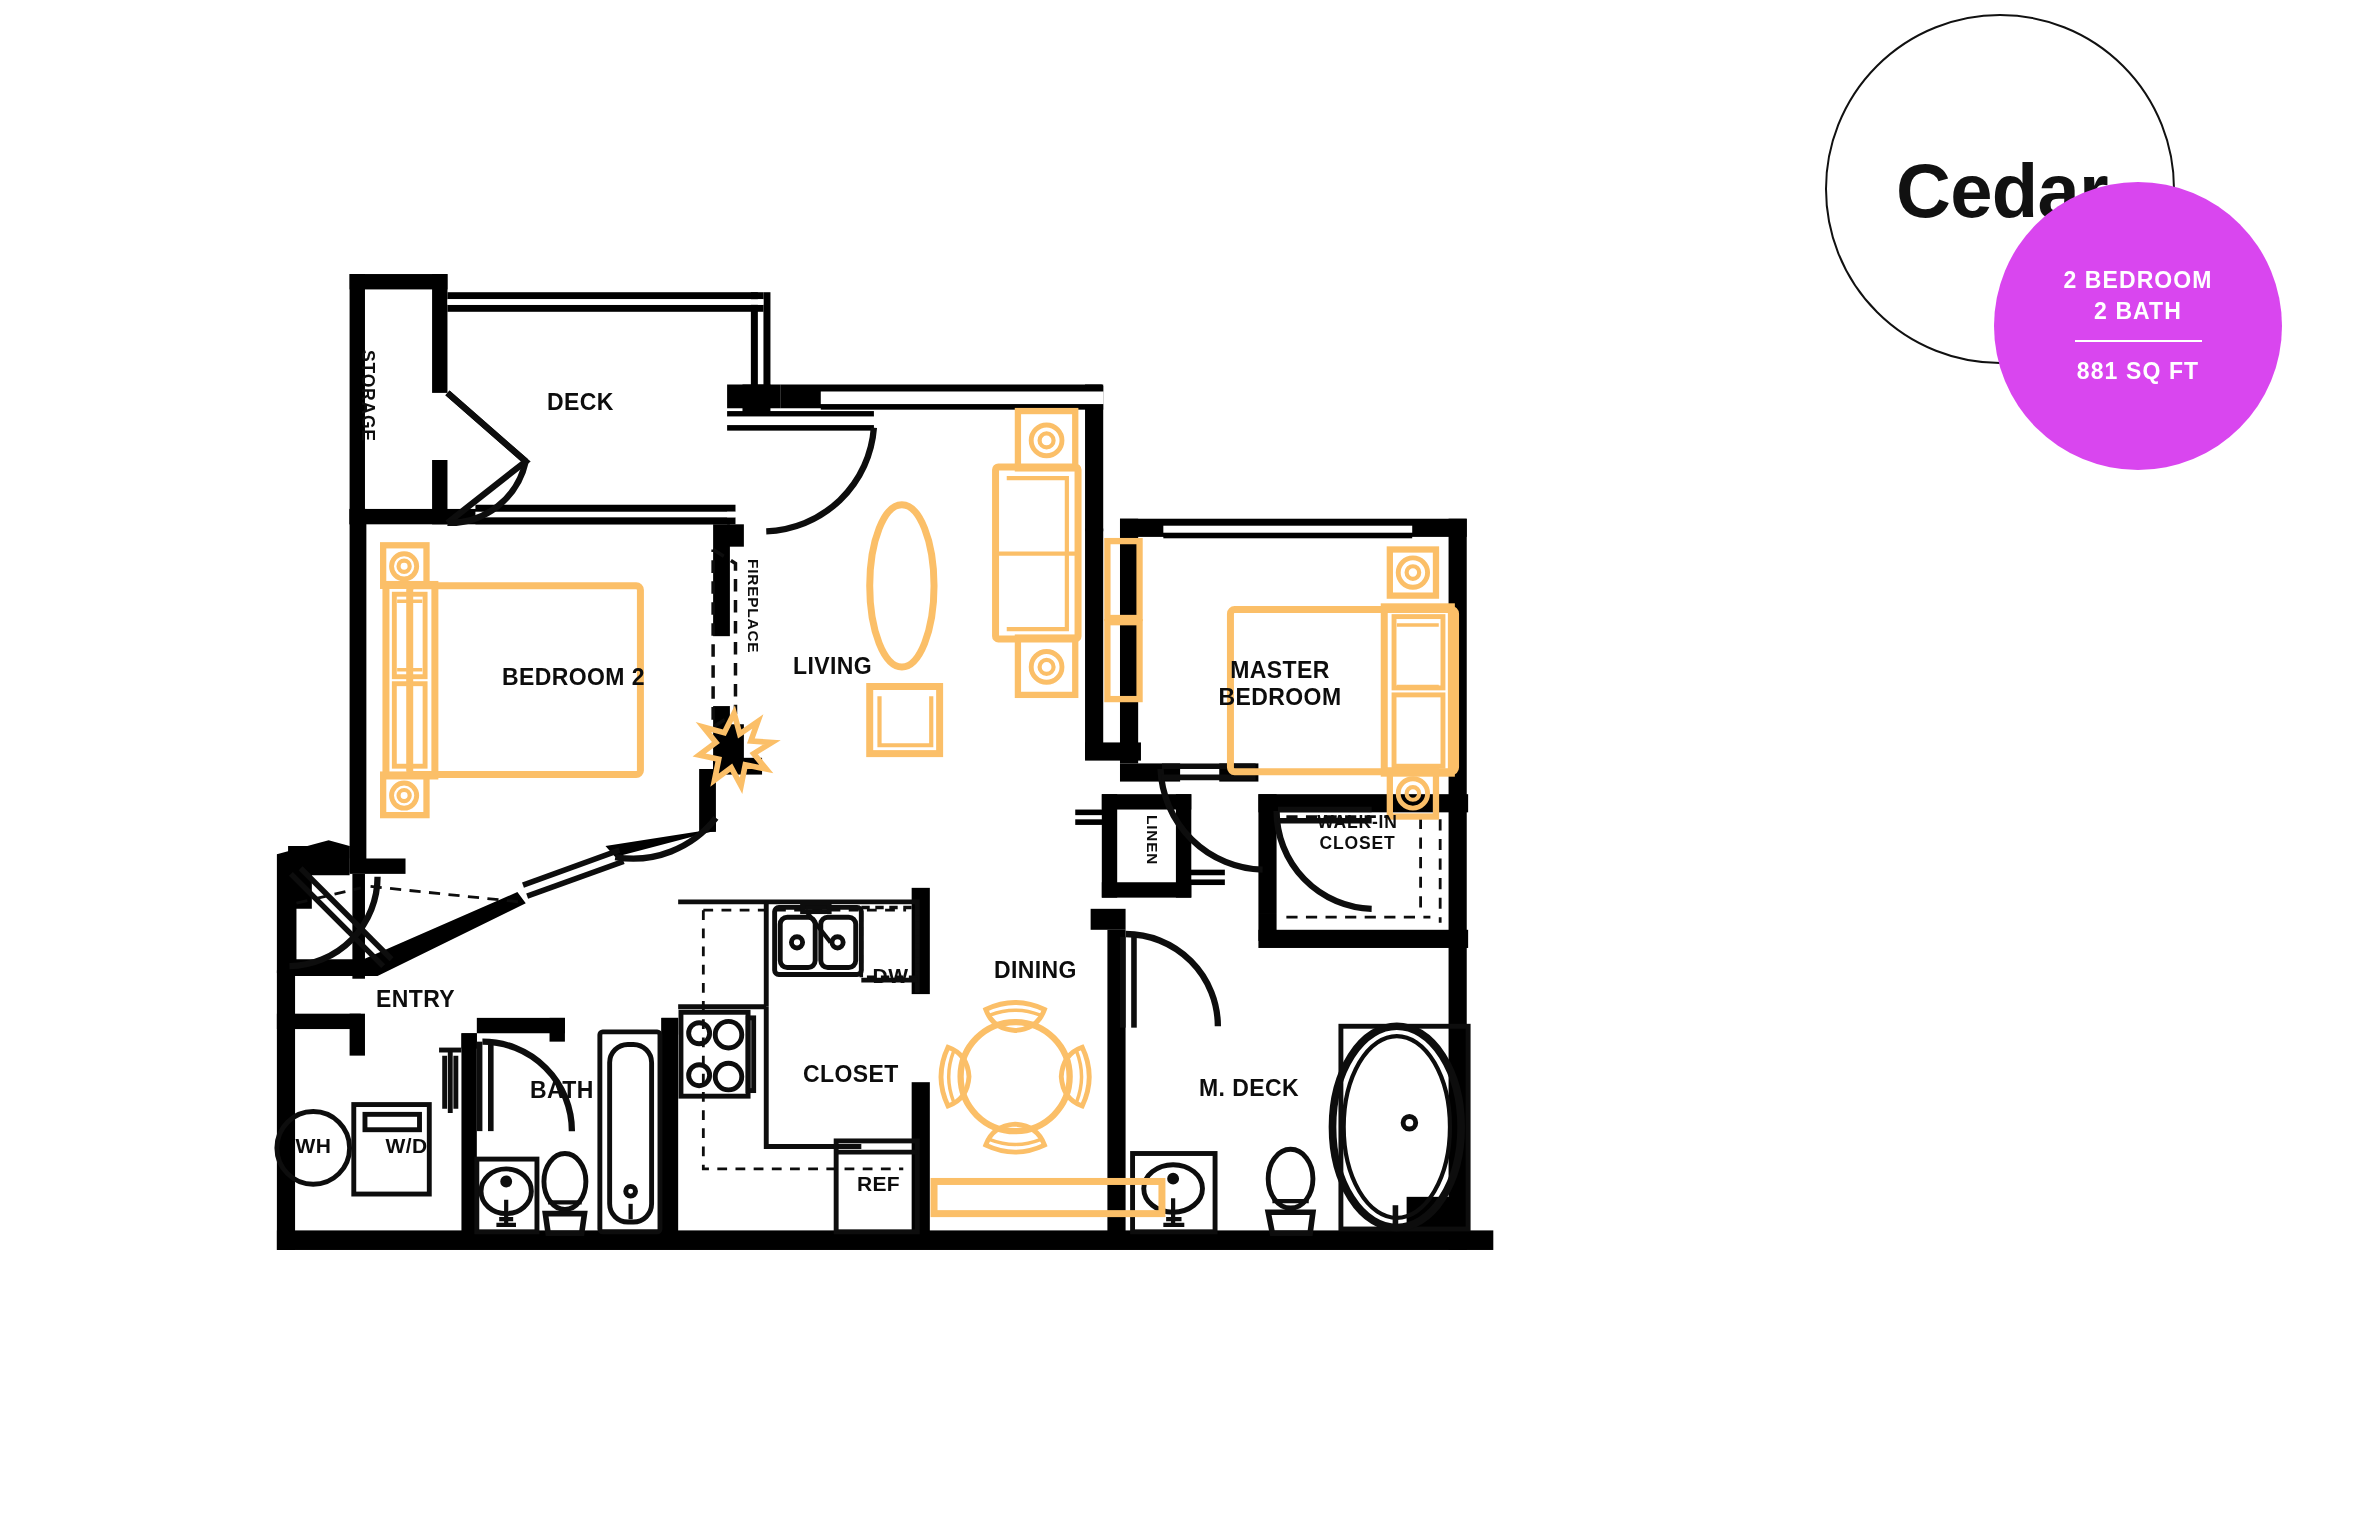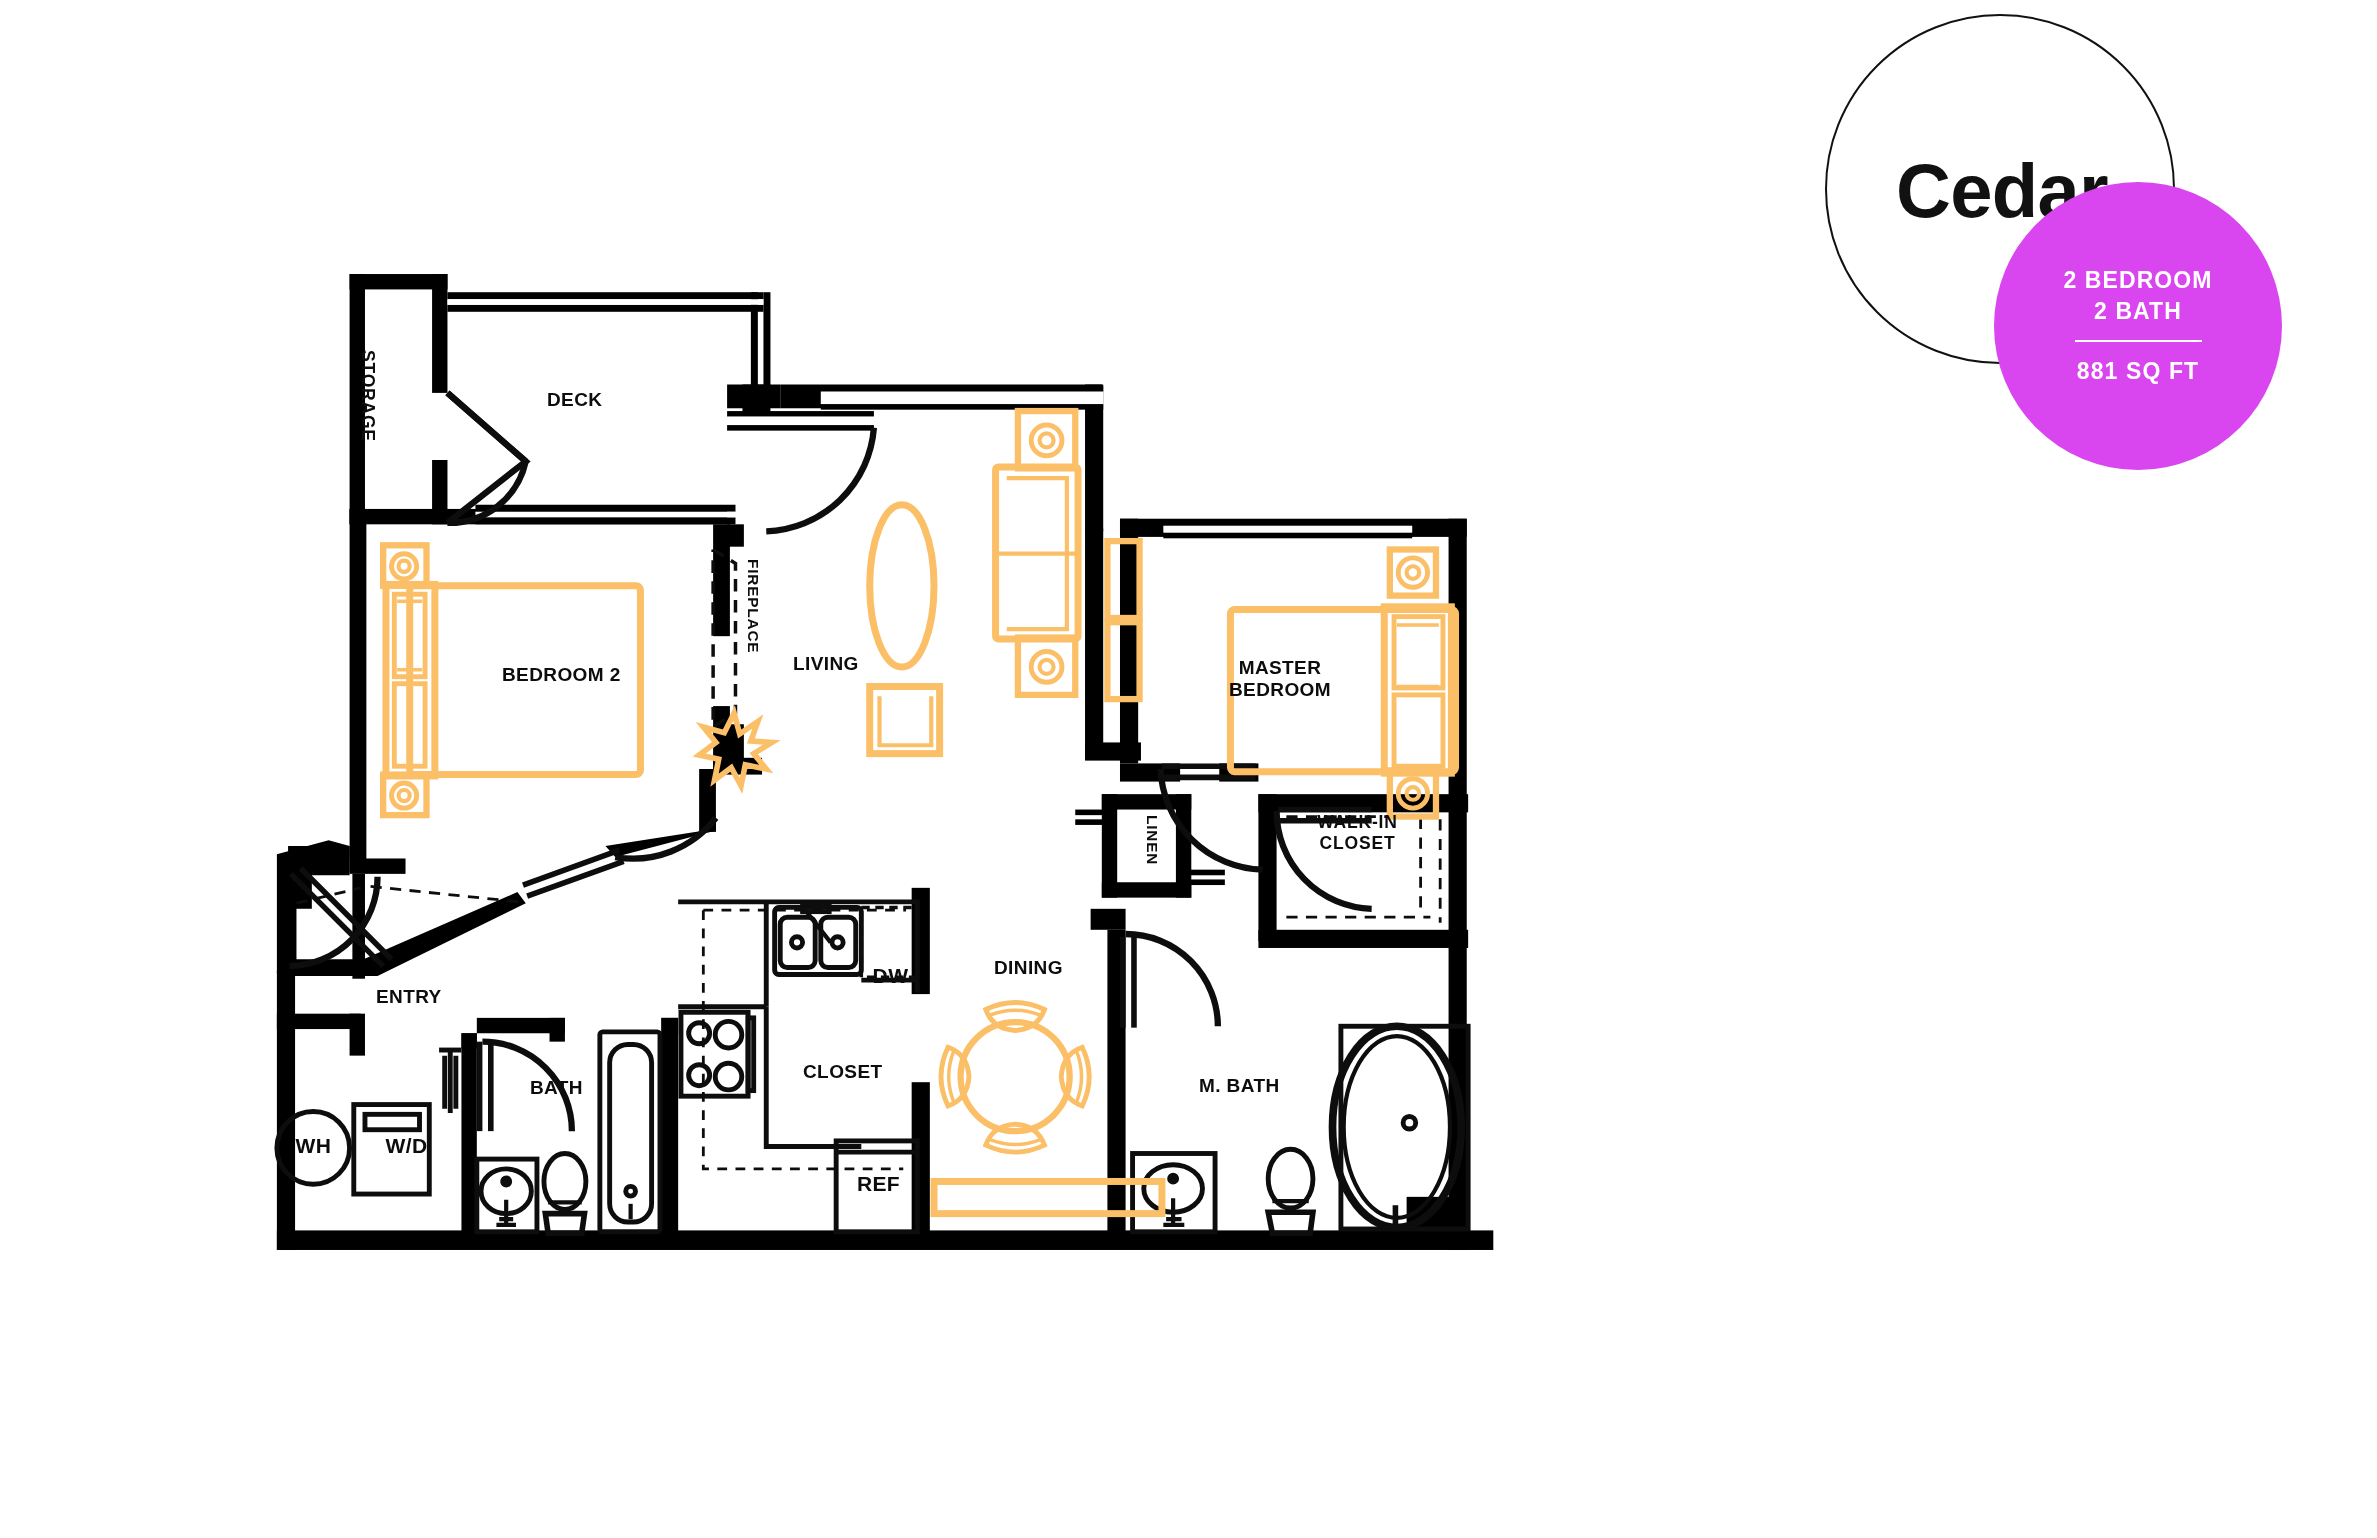"DECK" .rlabel.big { font-size: 19px -> 23px }
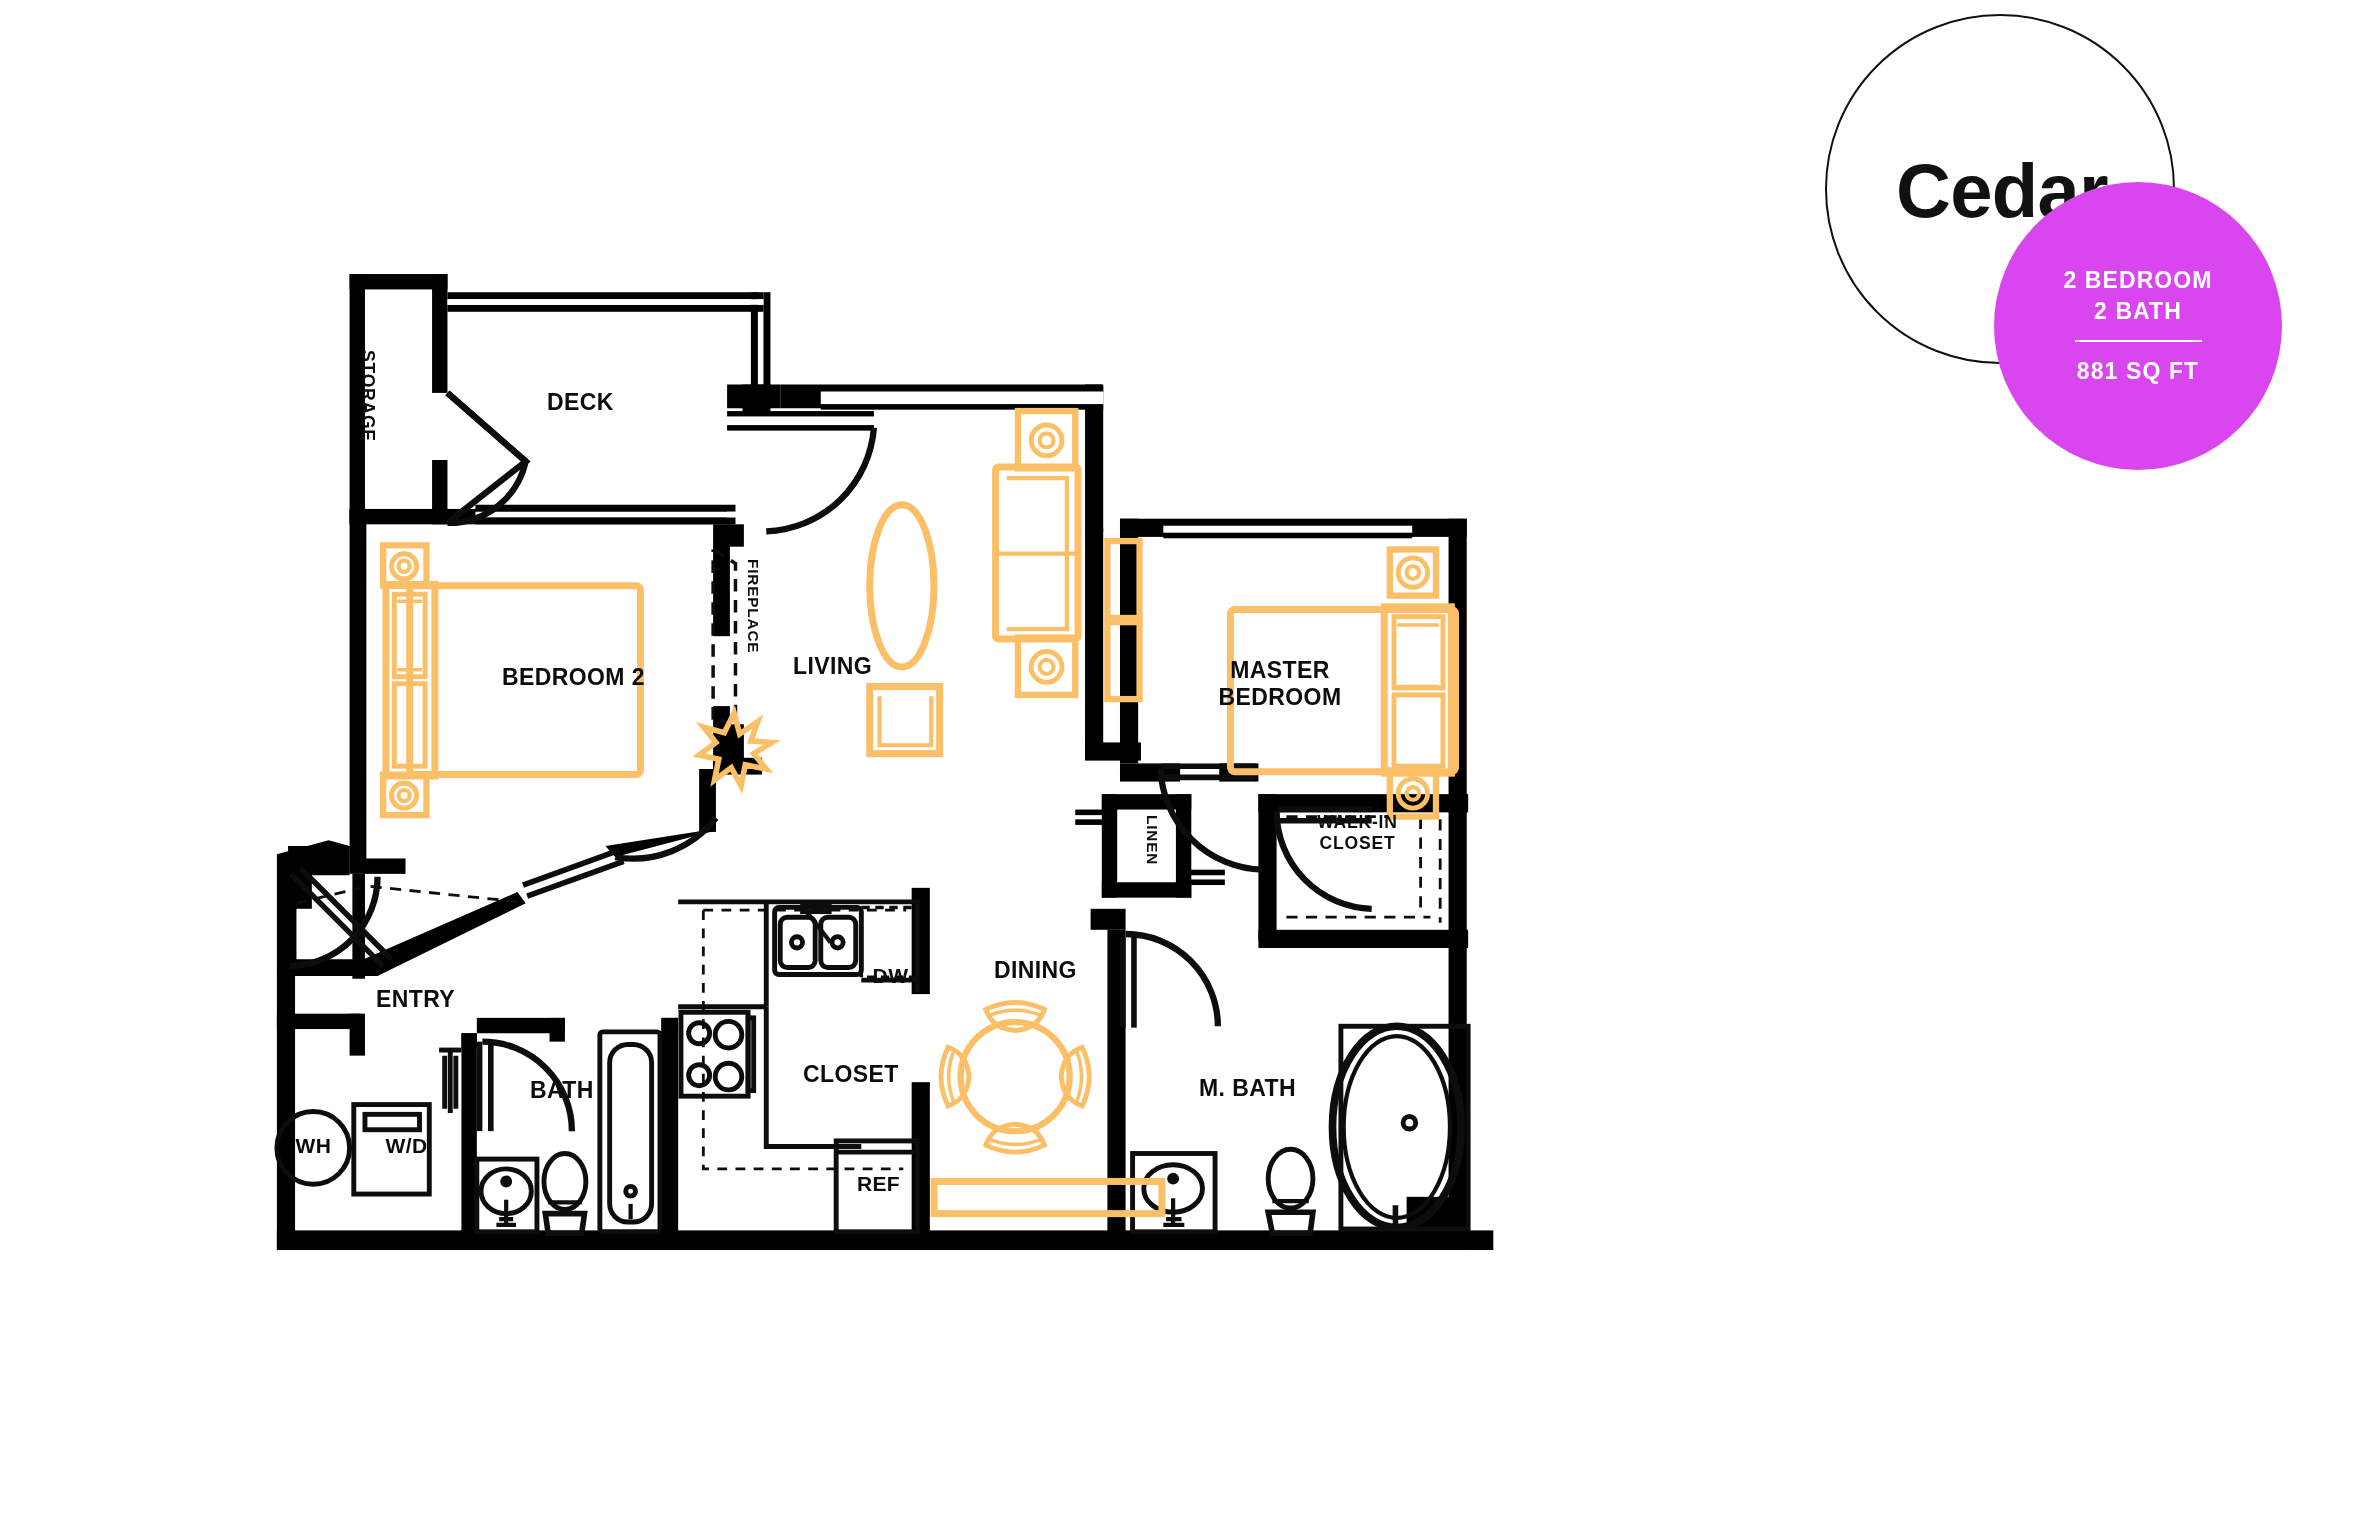"M. BATH" div.rlabel { text: BATH -> DECK }
